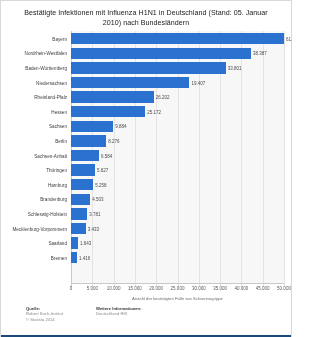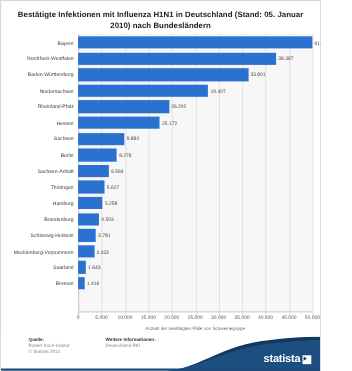"Bestätigte Infektionen mit Influenza" .title { font-weight: bold -> normal }
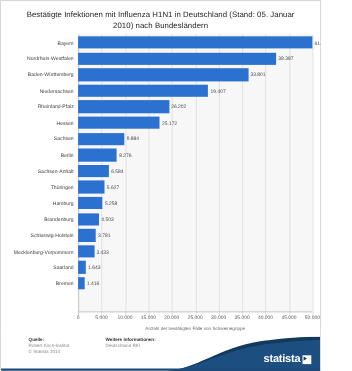"statista" div.brandwrap { html: <div> <svg> <path></path> <path></path> </svg> <div> <span>statista</span> <span></span> </div> </div> -> none }
